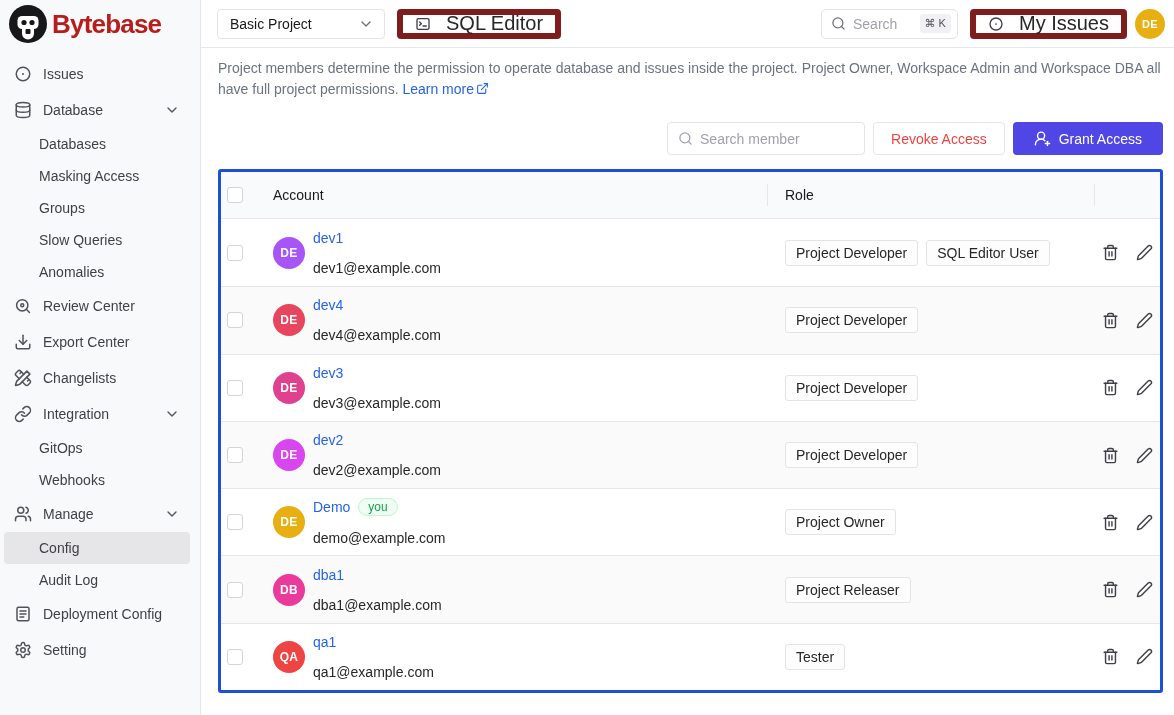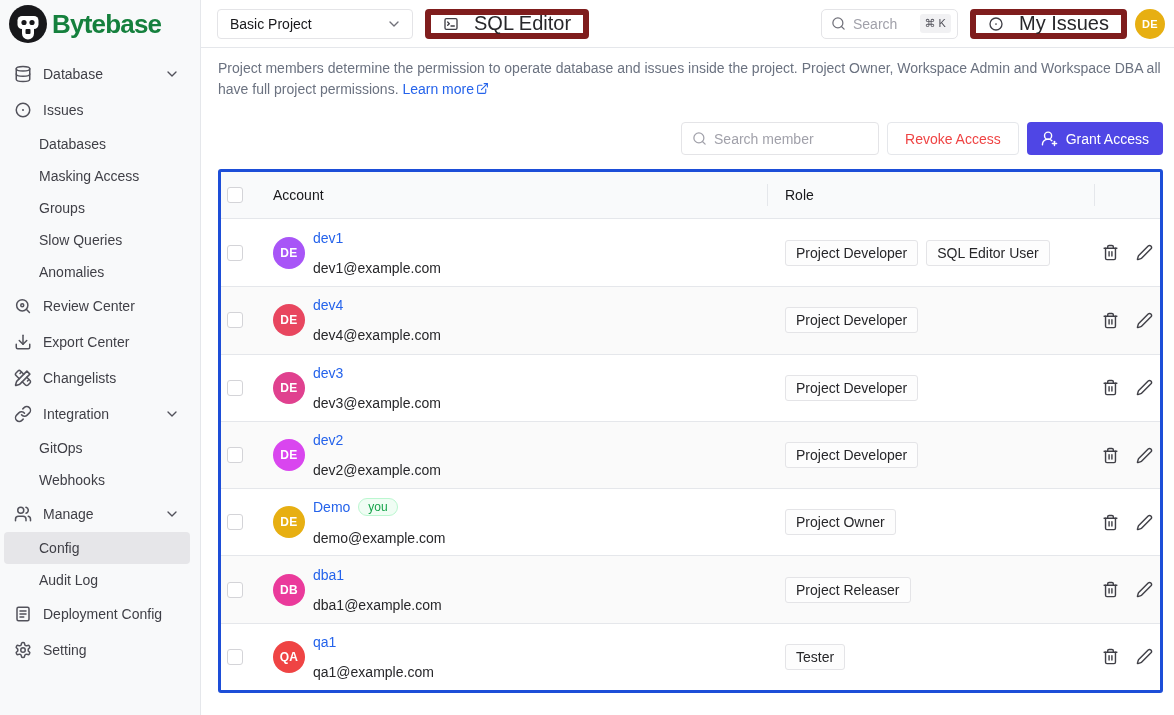"Bytebase" .wordmark { color: #15803d -> #b91c1c }
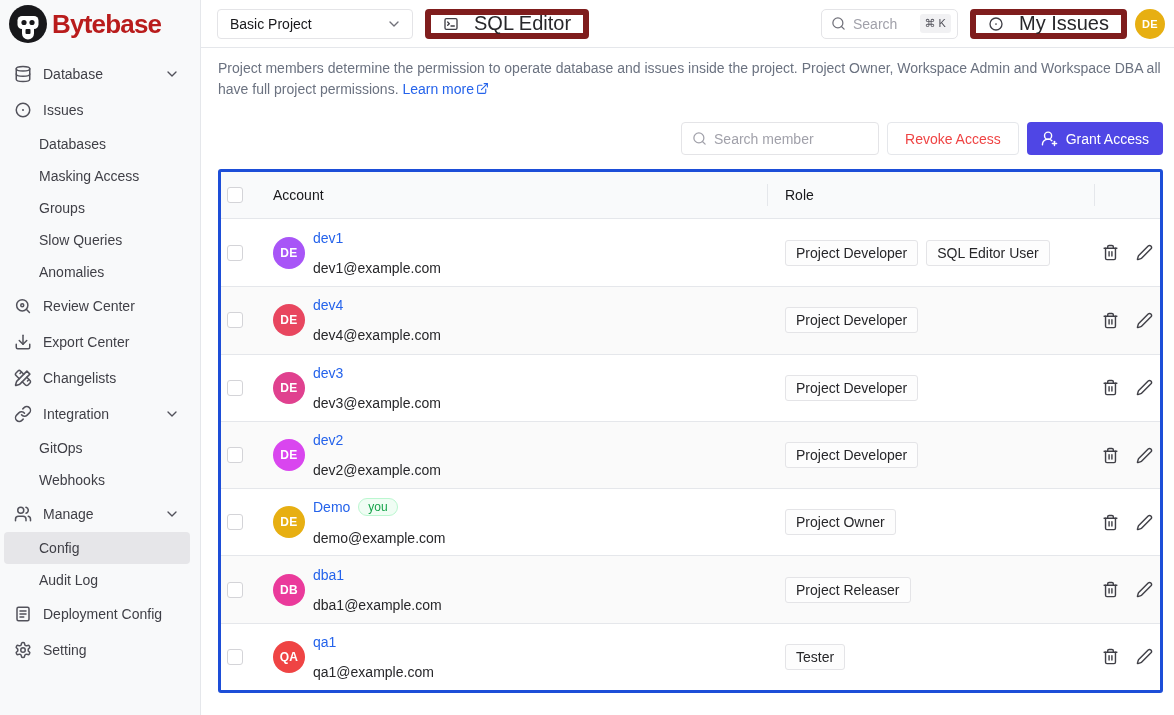"Basic Project" .select { width: 196px -> 168px }
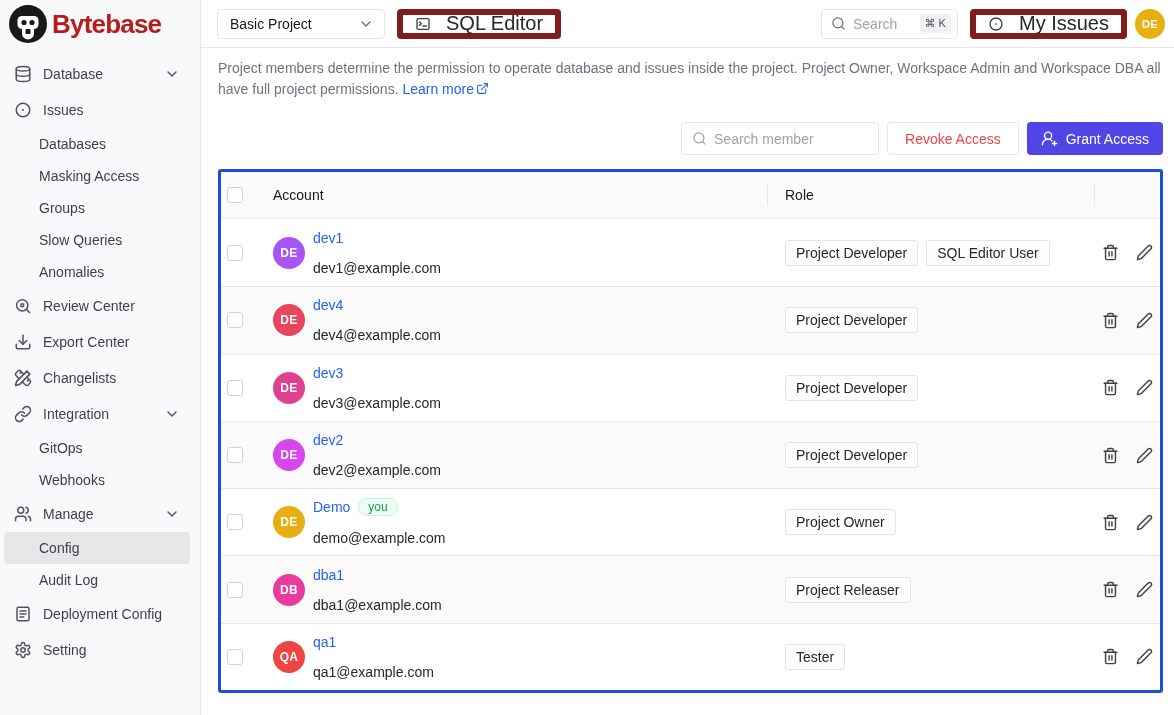"Database" div.nav-item { order: before "Issues" -> after "Issues" }
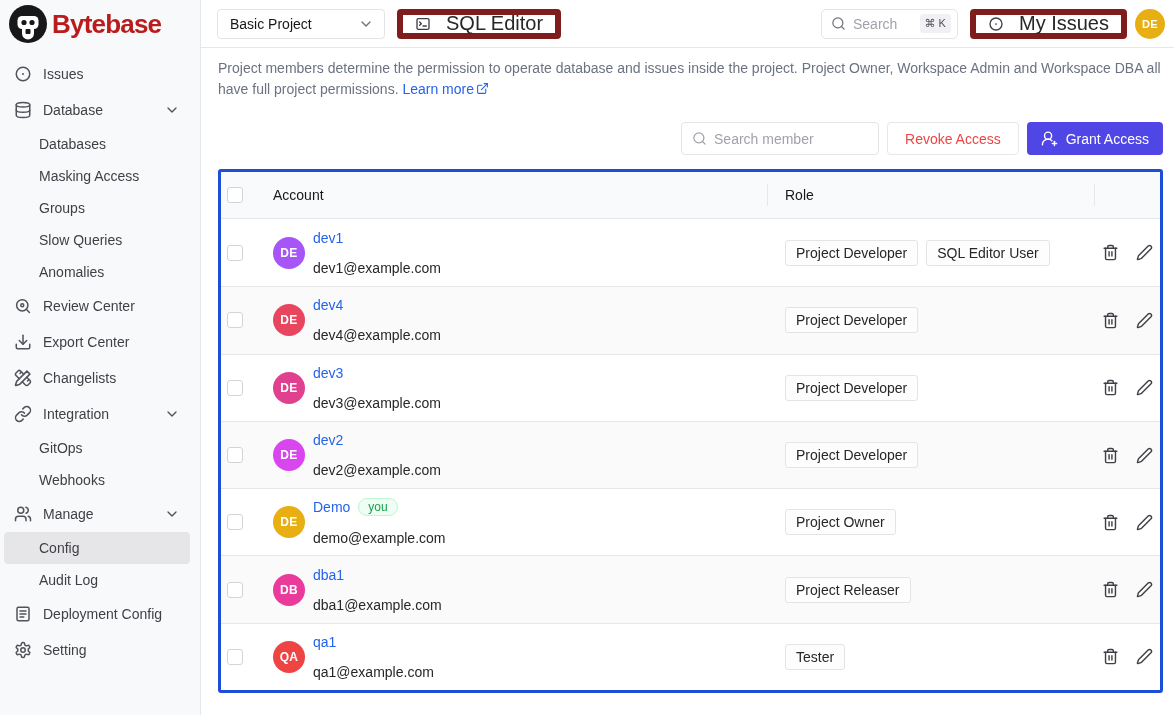"Grant Access" .btn-grant { padding: 0 14px -> 0 21px }
